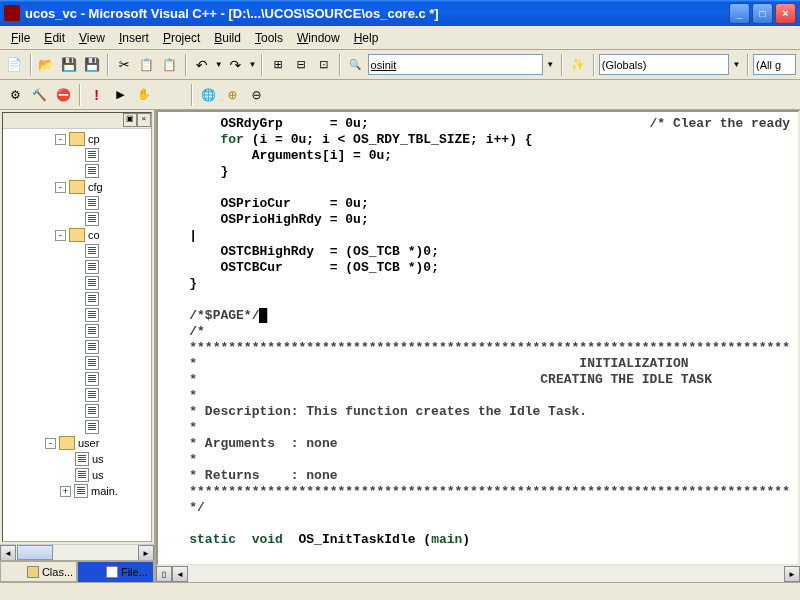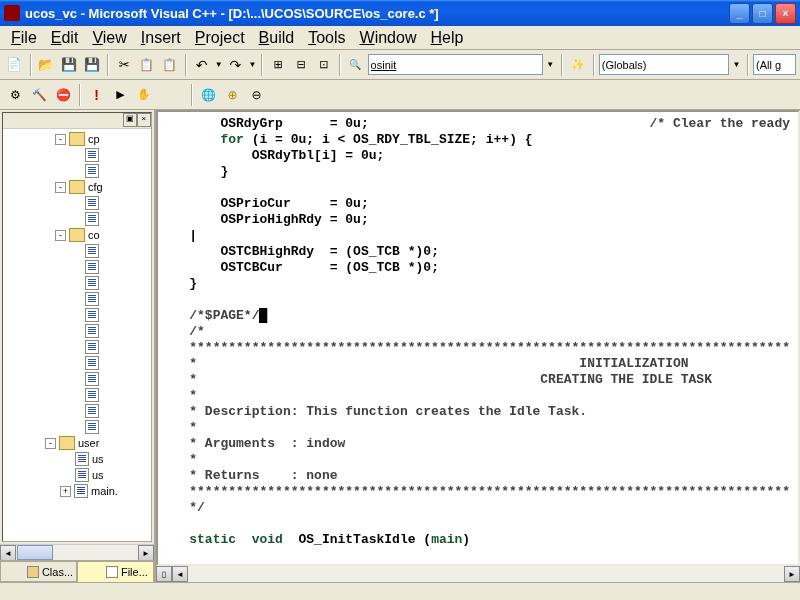"File" .menu-item { font-size: 16px -> 12px }
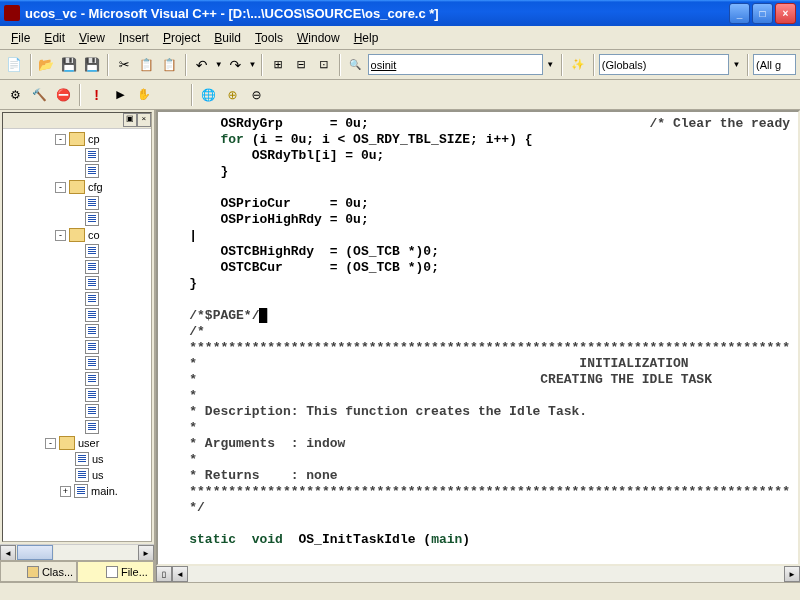"OSRdyTbl[i] =" span { text: OSRdyTbl -> Arguments }
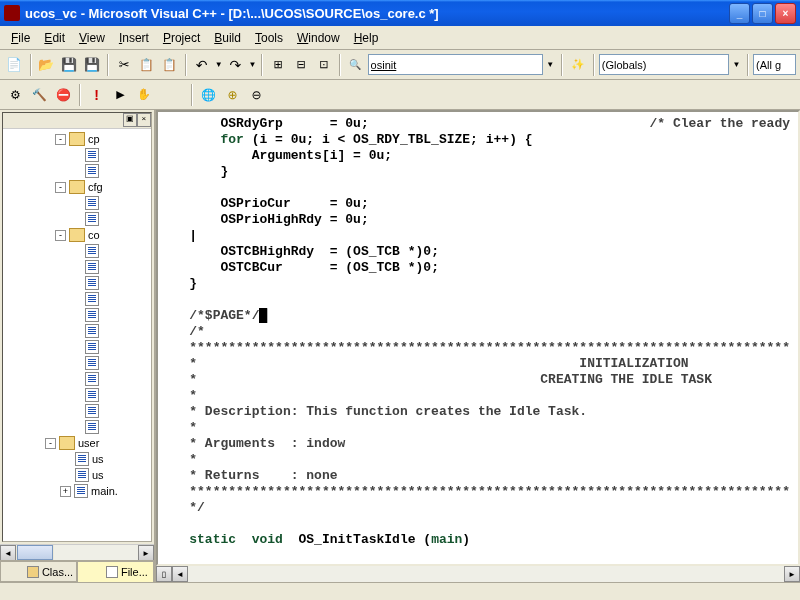"* Arguments : indow" span.cm { text: indow -> none }
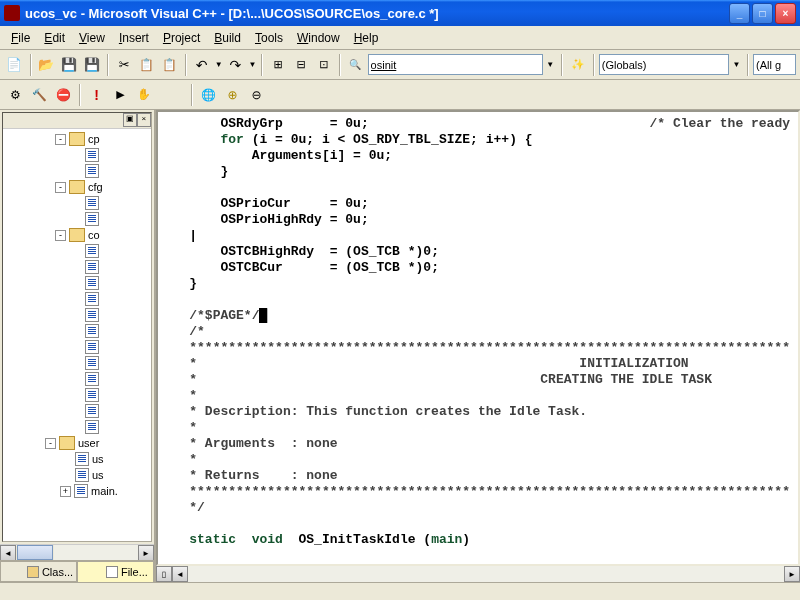"File..." .sidebar-tab.active { background: #fef9c3 -> #1d4ed8 }
